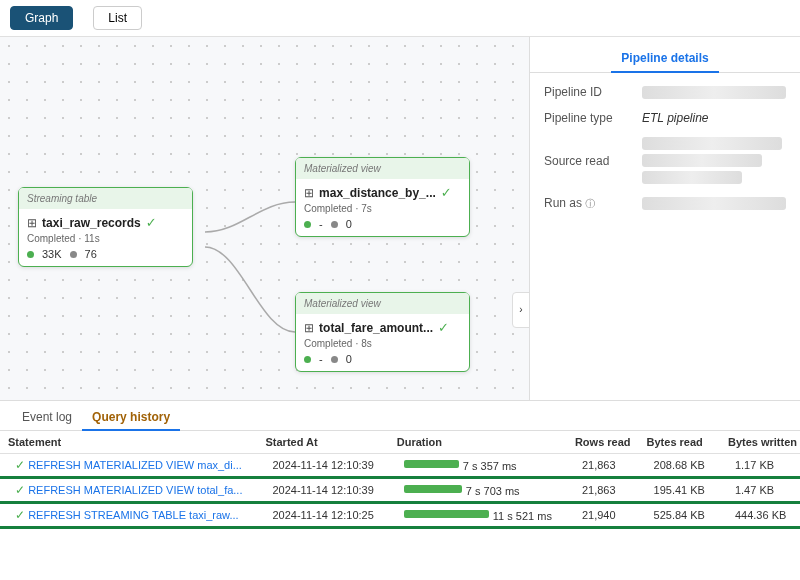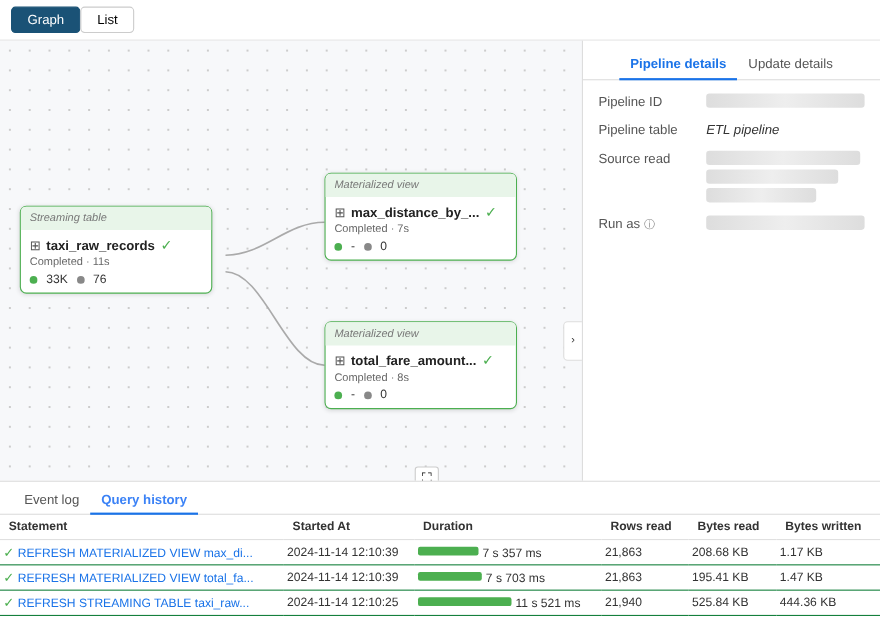"Graph" .toolbar { gap: 0 -> 20px }
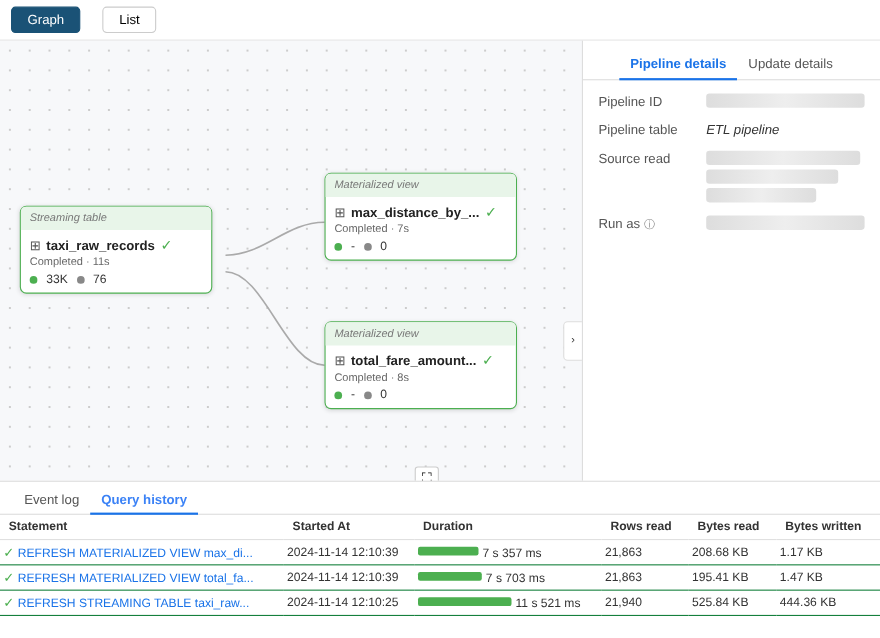"Update details" div.panel-tab { html: <div>Update details</div> -> none }
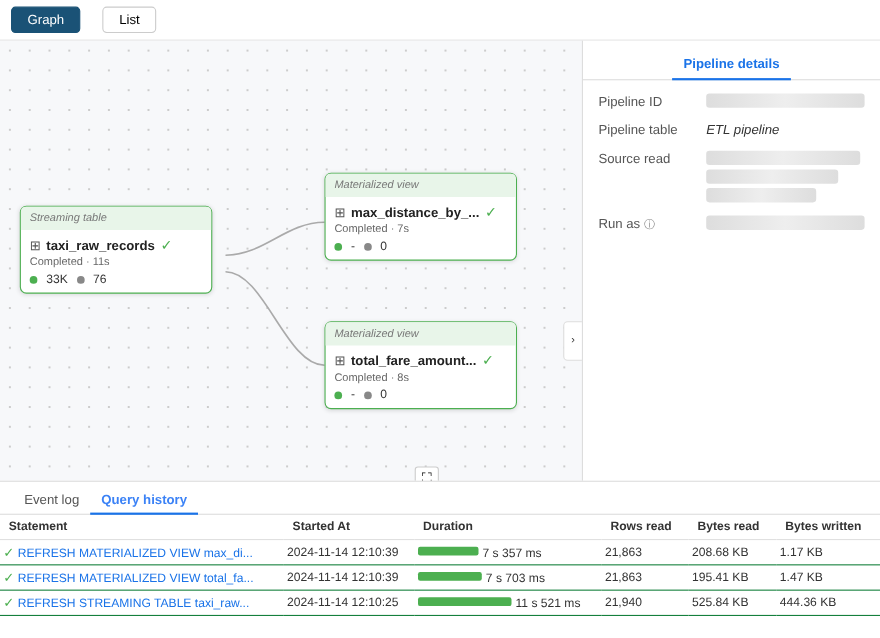"Pipeline ID" .panel-row { align-items: none -> center }
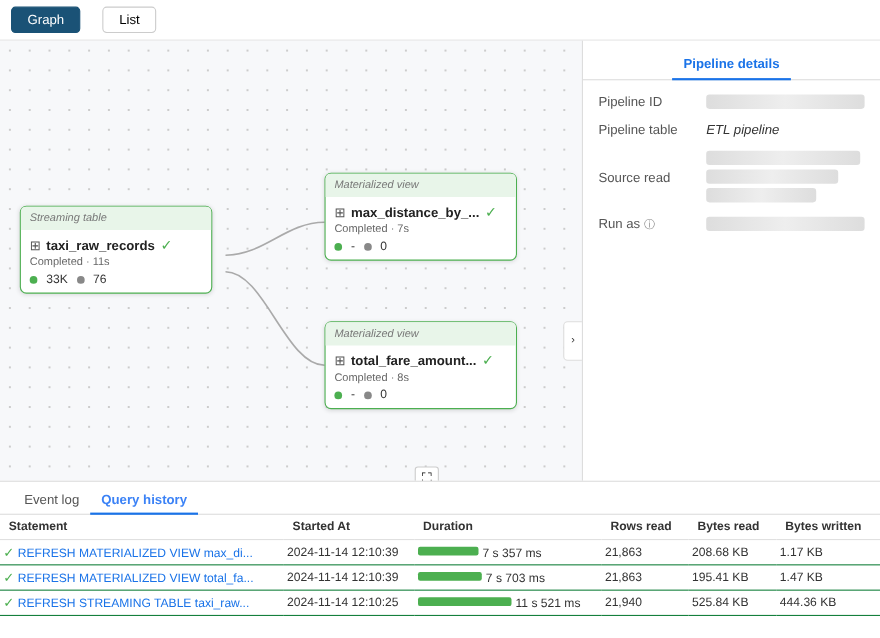"Pipeline table" span.panel-label { text: table -> type }
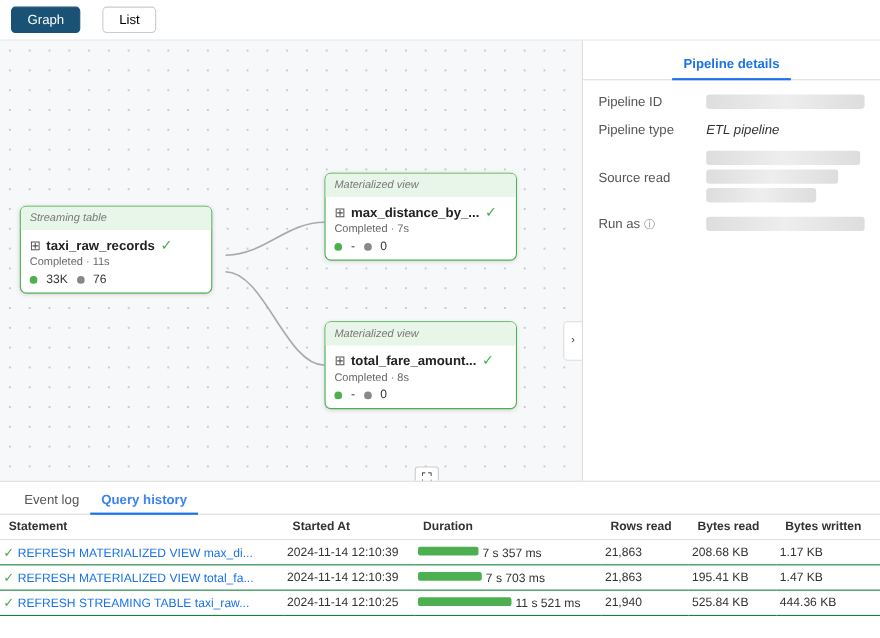"Event log" .bottom-section { height: 143px -> 180px }
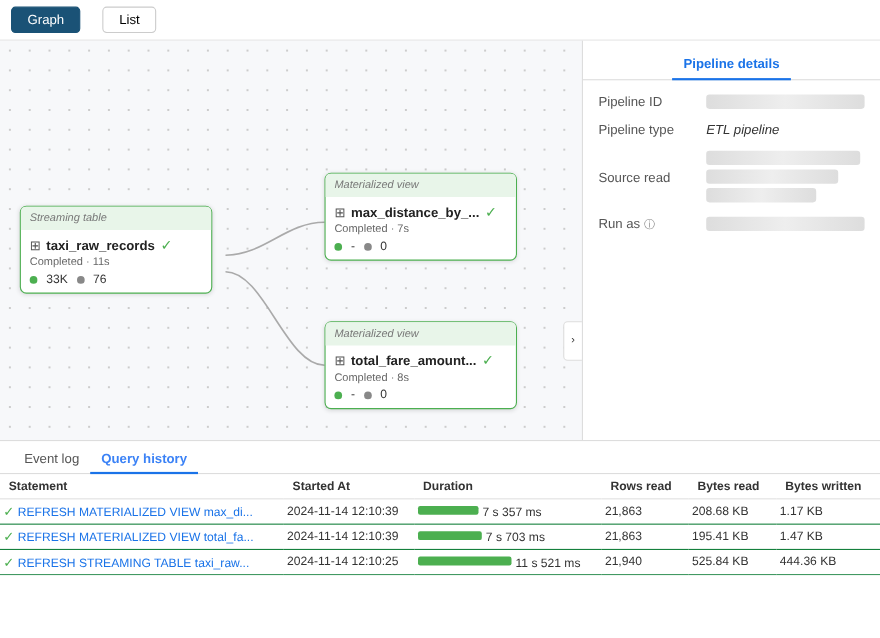"Query history" .bottom-tab.active { color: #3b82f6 -> #a16207 }
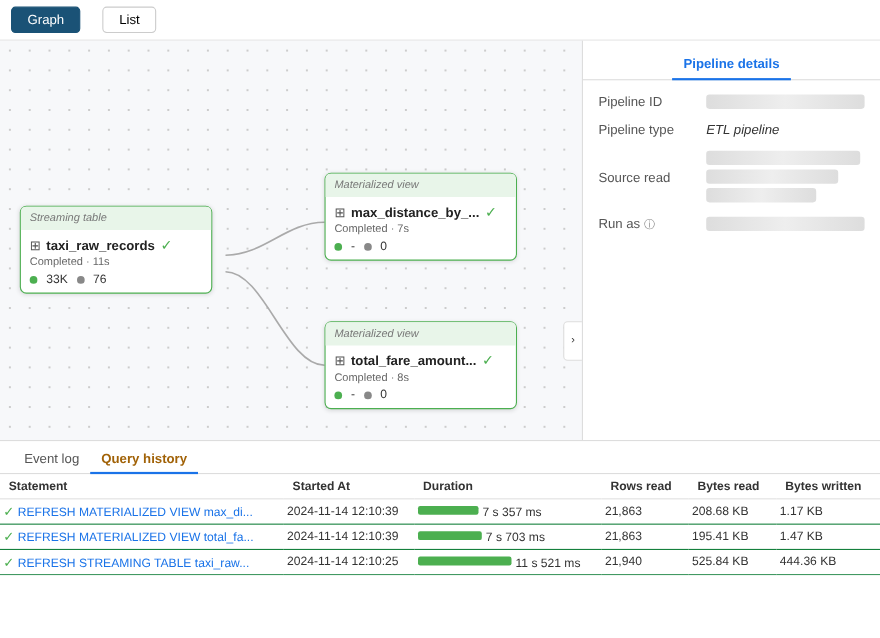"✓ REFRESH MATERIALIZED VIEW max_di..." td { border-bottom: 1px solid #15803d -> 3px solid #15803d; padding: 4px 3px -> 4px 15px }
